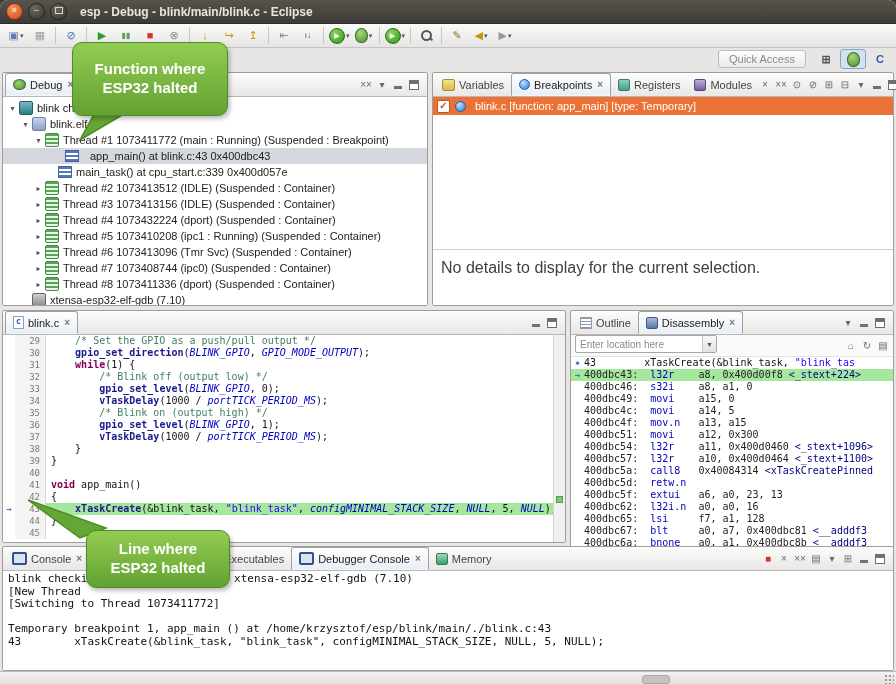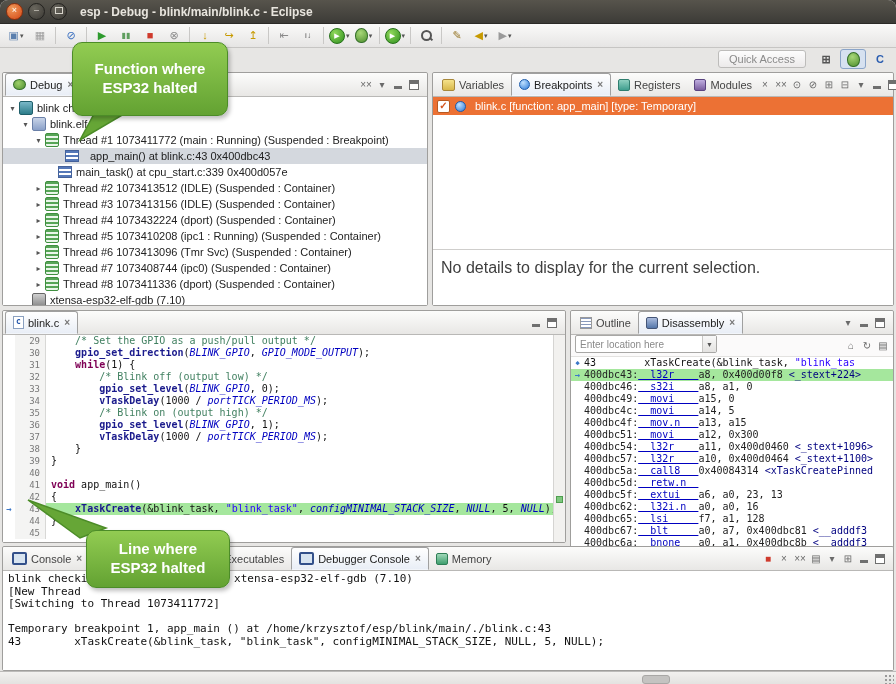"l32r" .dm { text-decoration: underline -> none }
